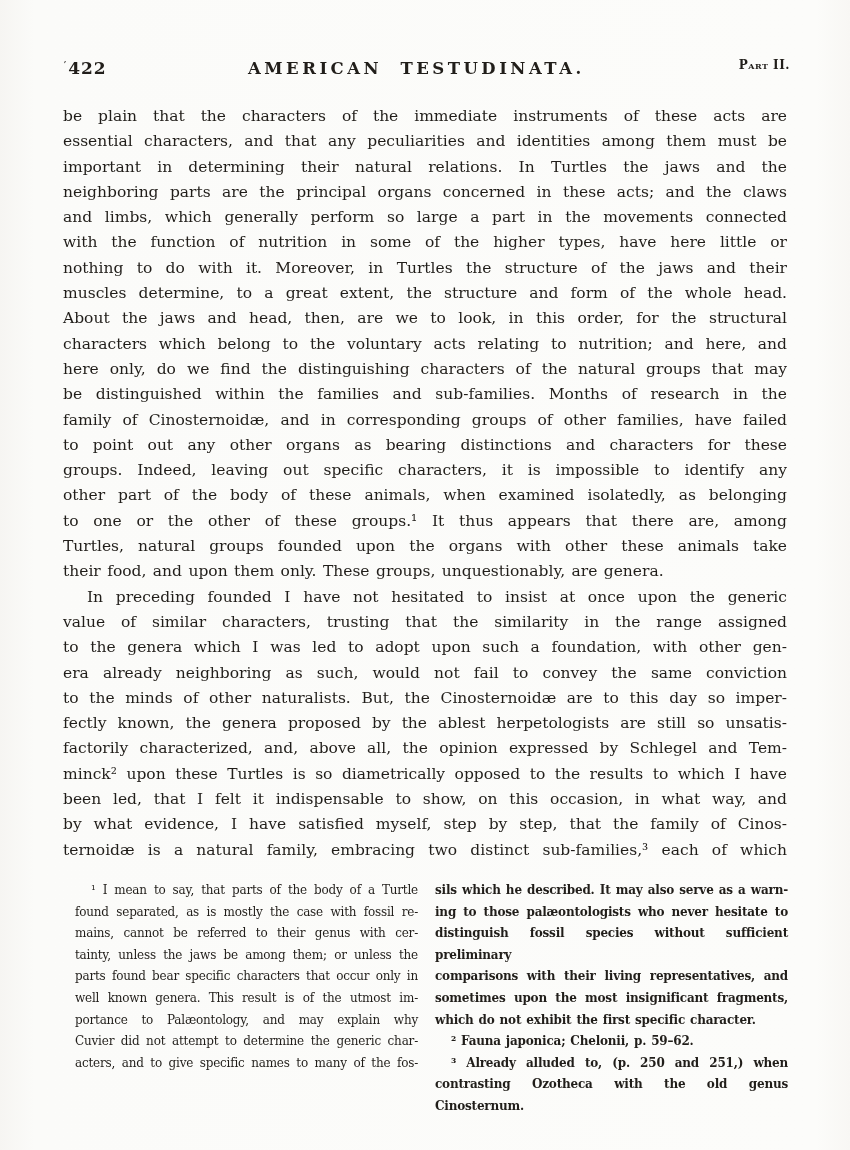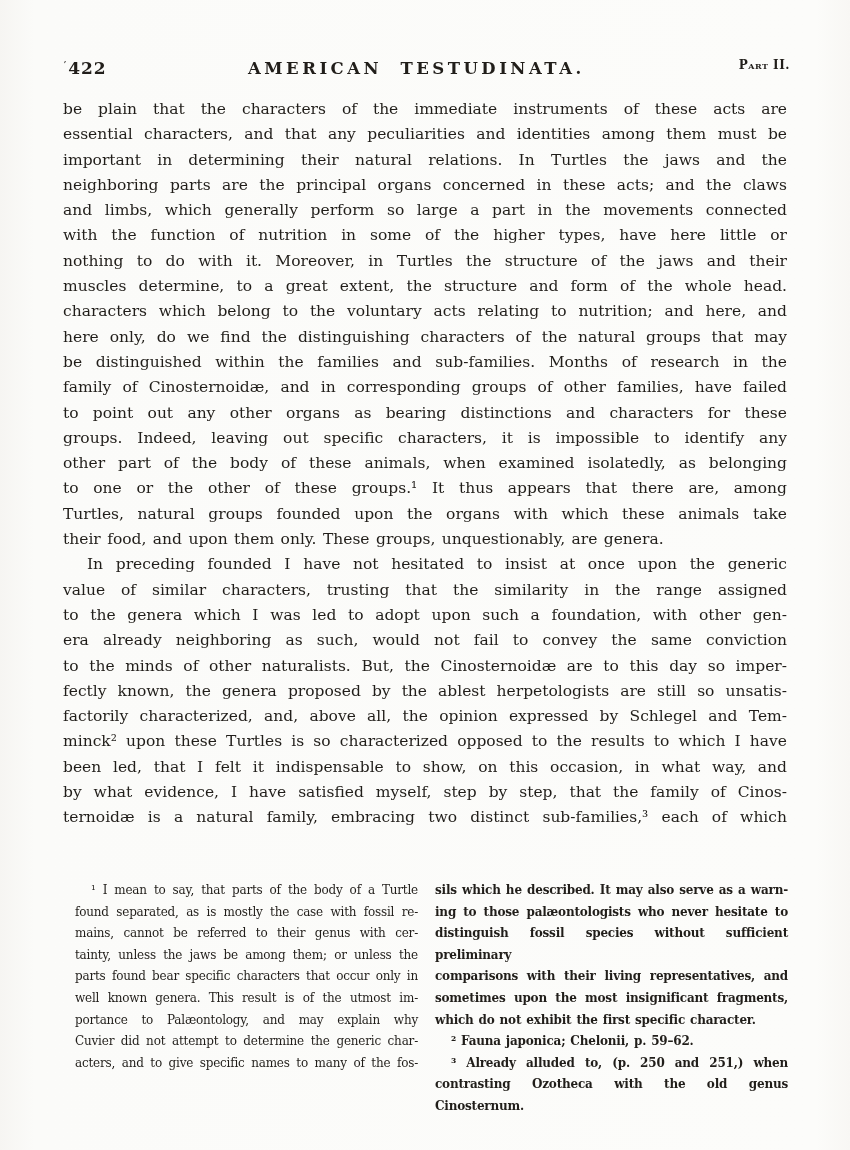"be plain that the characters" .main-text { top: 97px -> 104px }
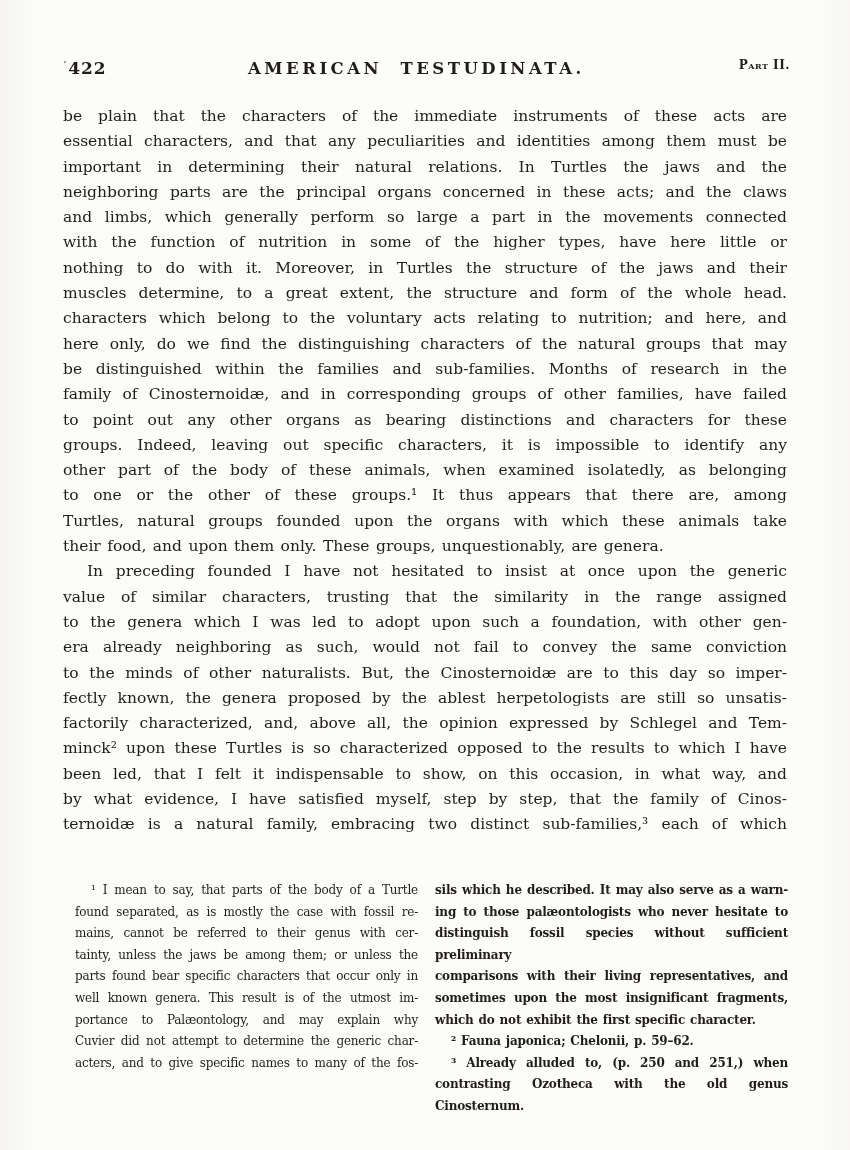"About the jaws and head," div.line { html: none -> <div>About the jaws and head, then, are we to look, in this order, for the structural</div> }
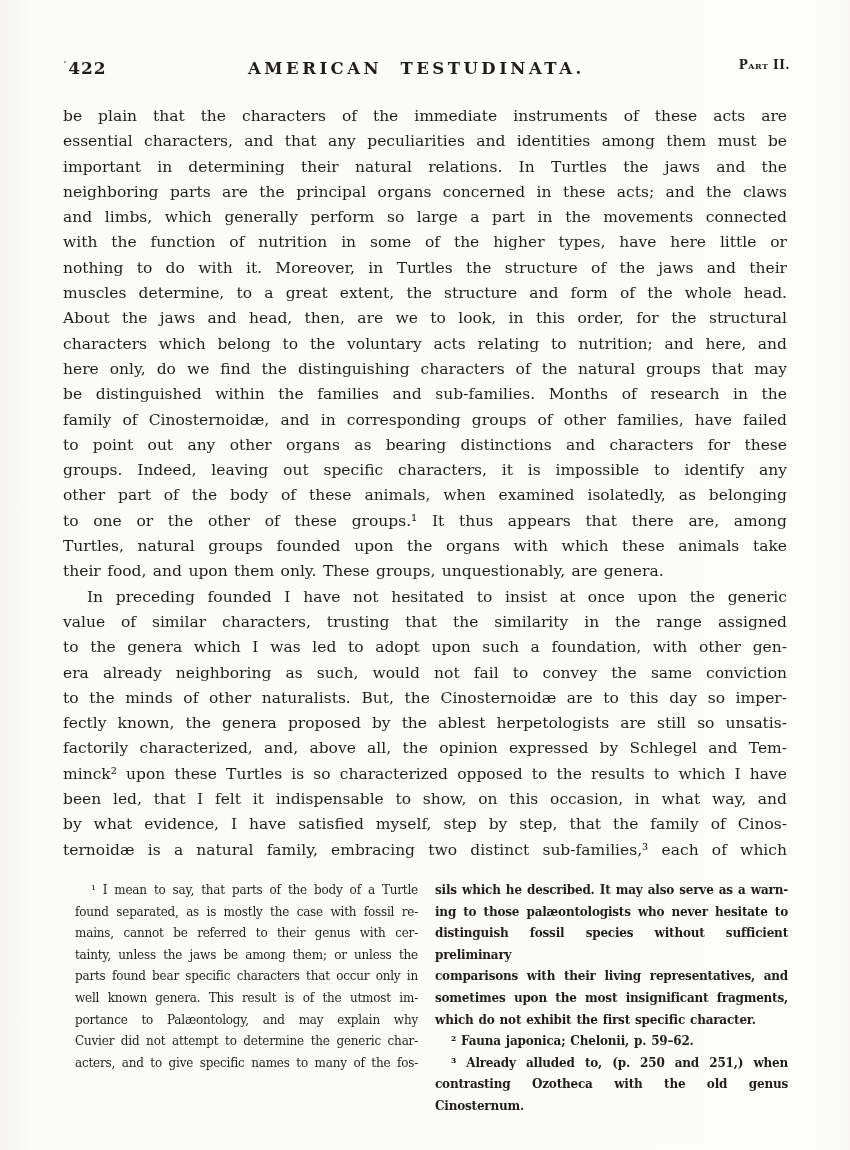"Turtles, natural groups founded upon" div.line { text: which -> other }
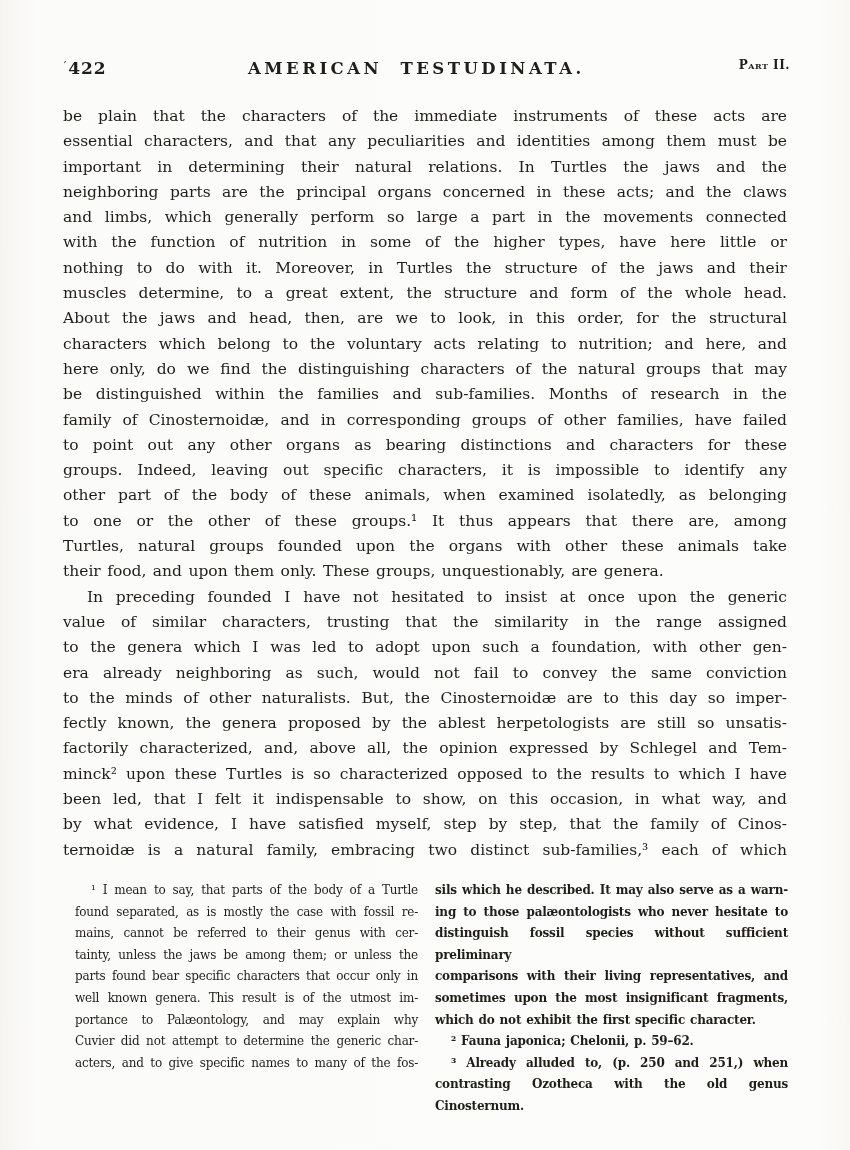"minck² upon these Turtles is" div.line { text: characterized -> diametrically }
